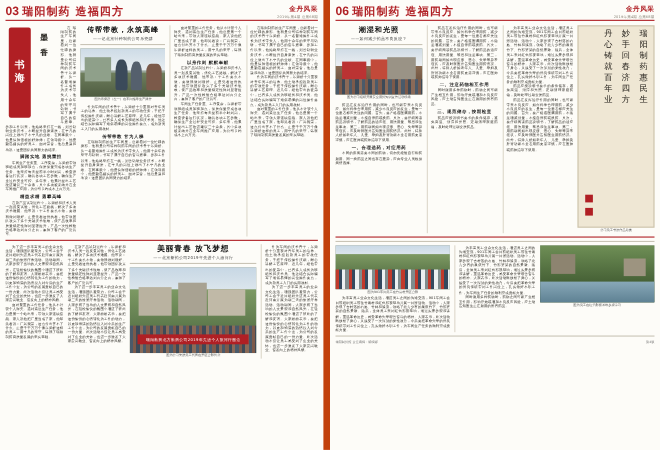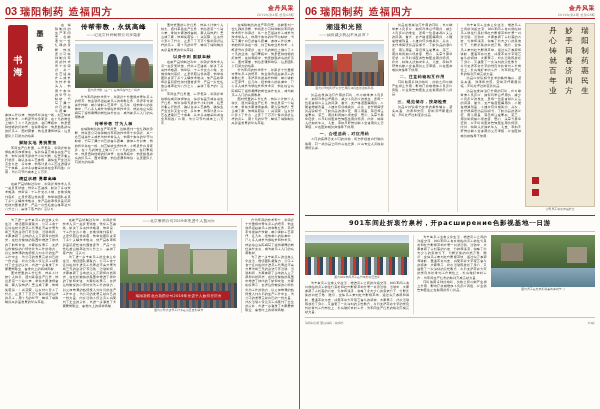"03" .page-left { border-right: 1px solid #c2410c -> 6px solid #c2410c }
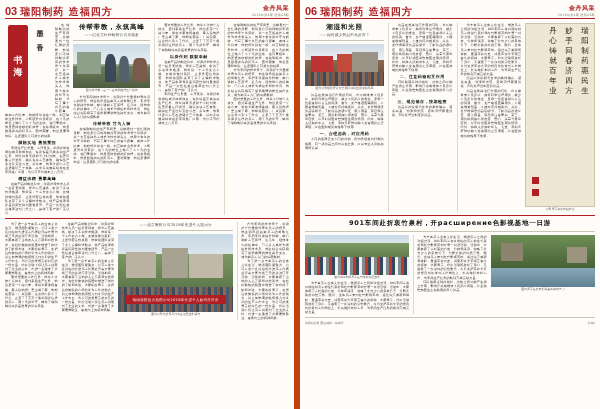"美丽青春 放飞梦想" div.art-h { html: none -> <div>美丽青春 放飞梦想</div> }
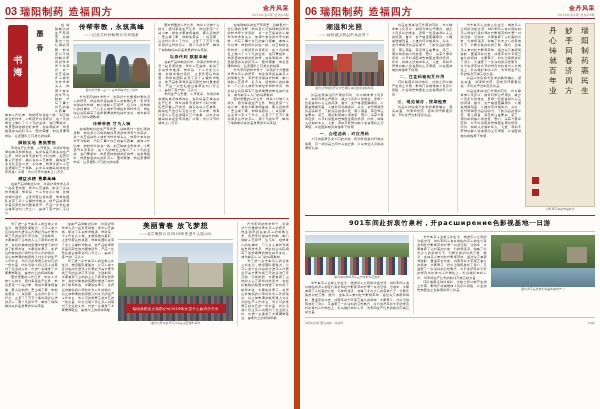"901车间赴折衷竹泉村，开расширение色影视基地一日游" div.art-h { html: <div>901车间赴折衷竹泉村，开расширение色影视基地一日游</div> -> none }
